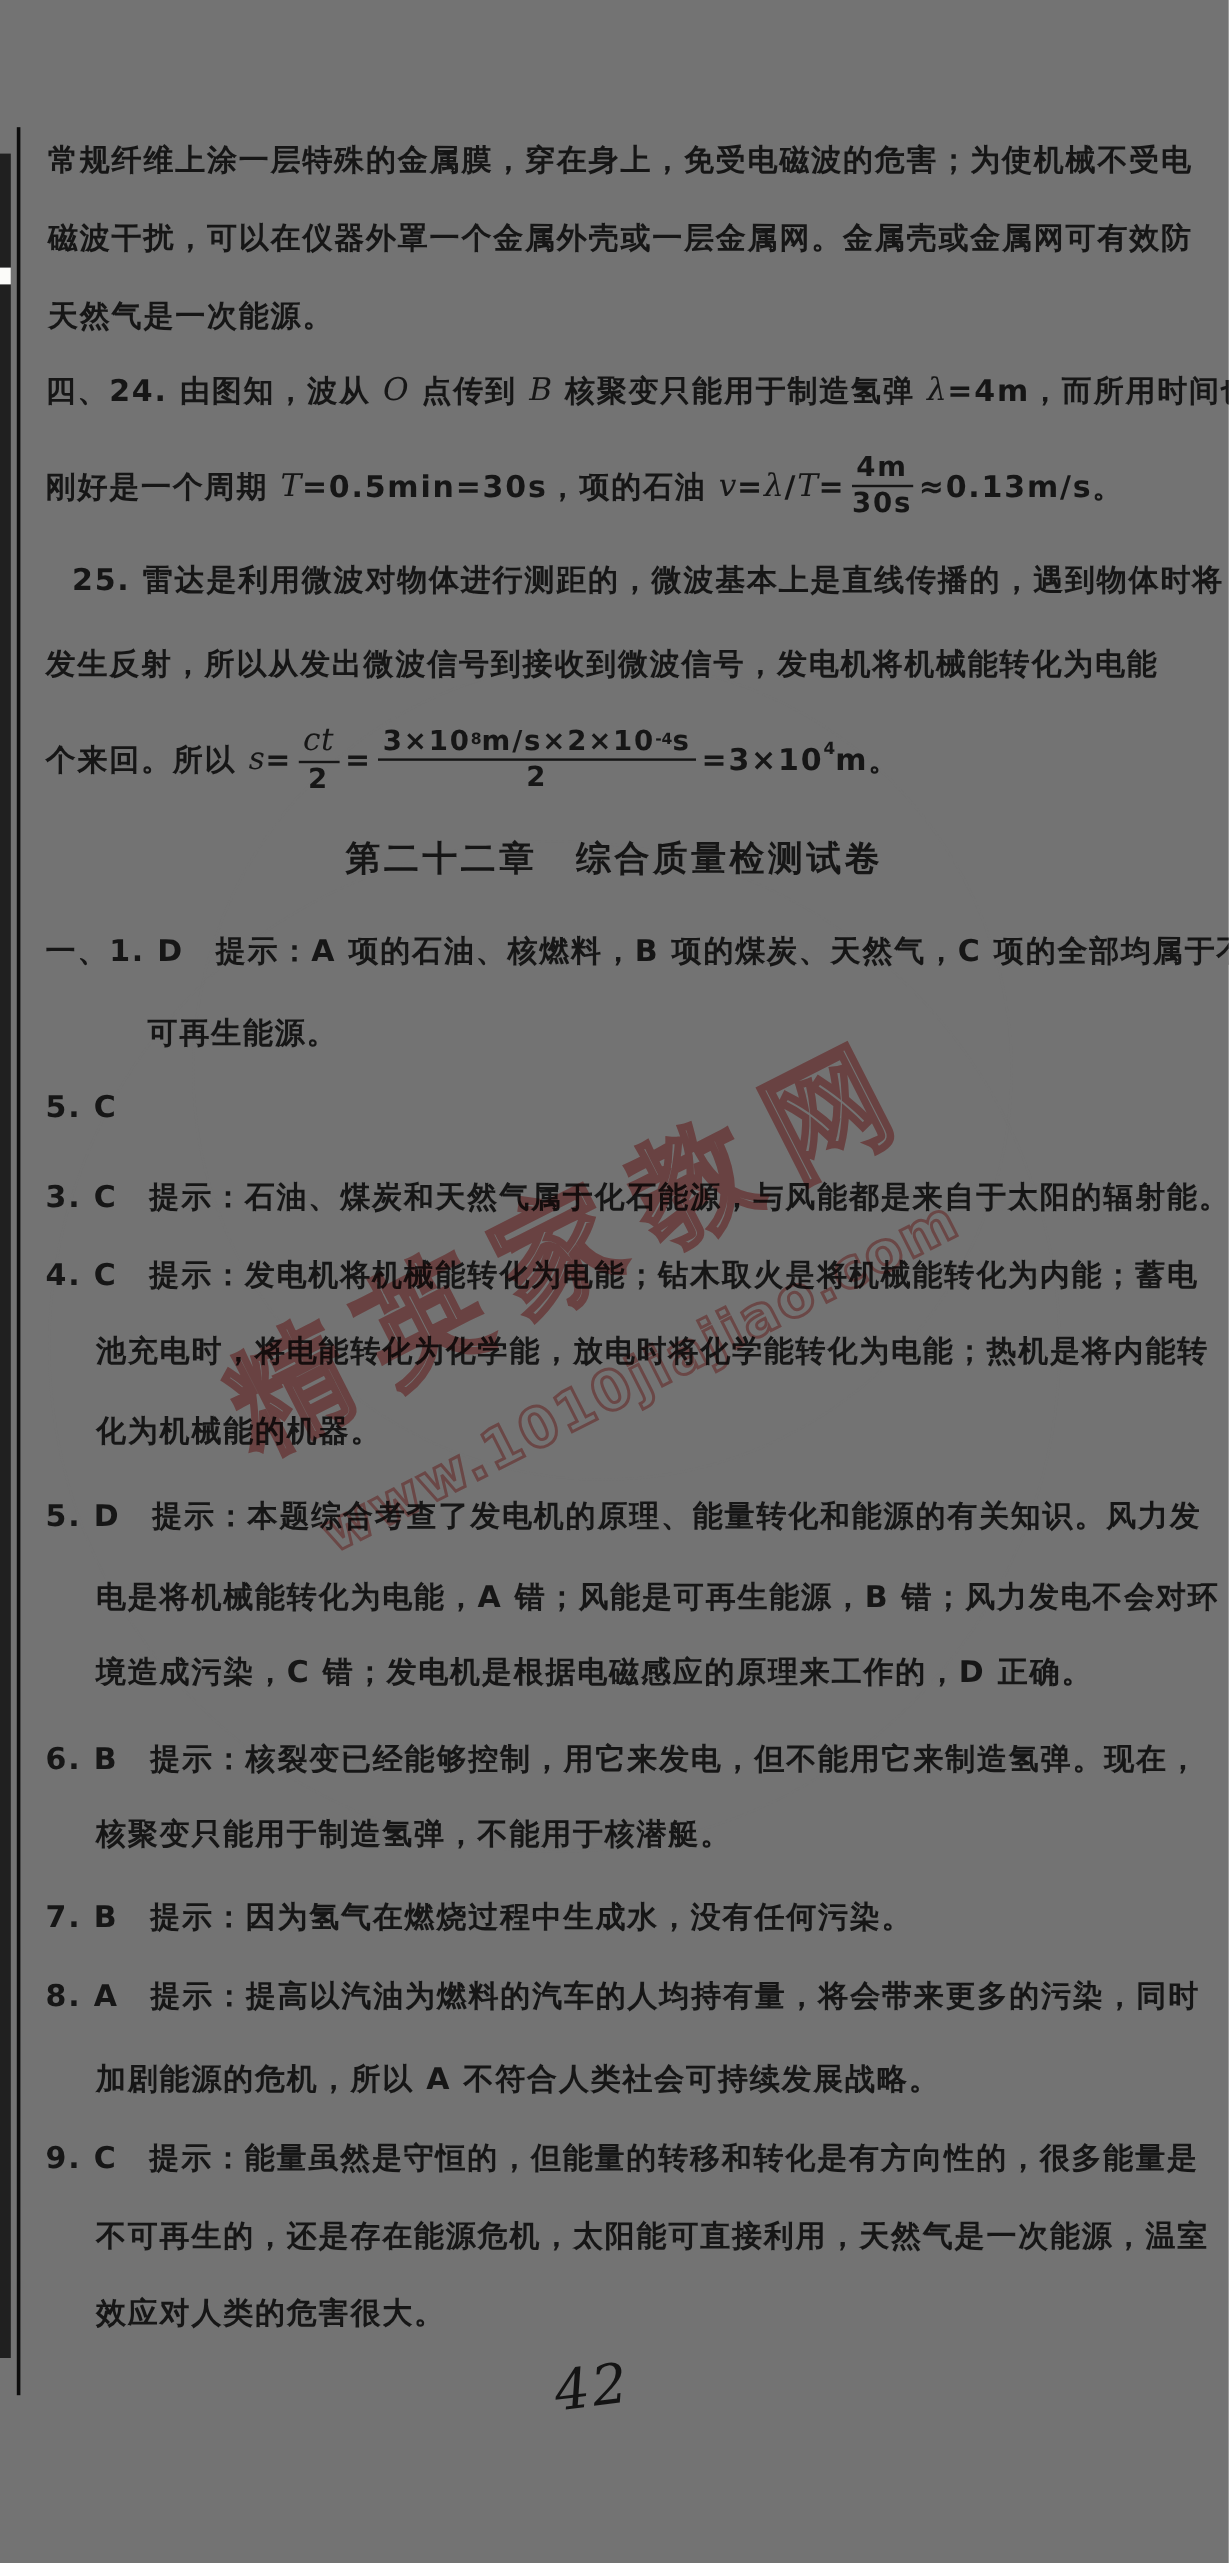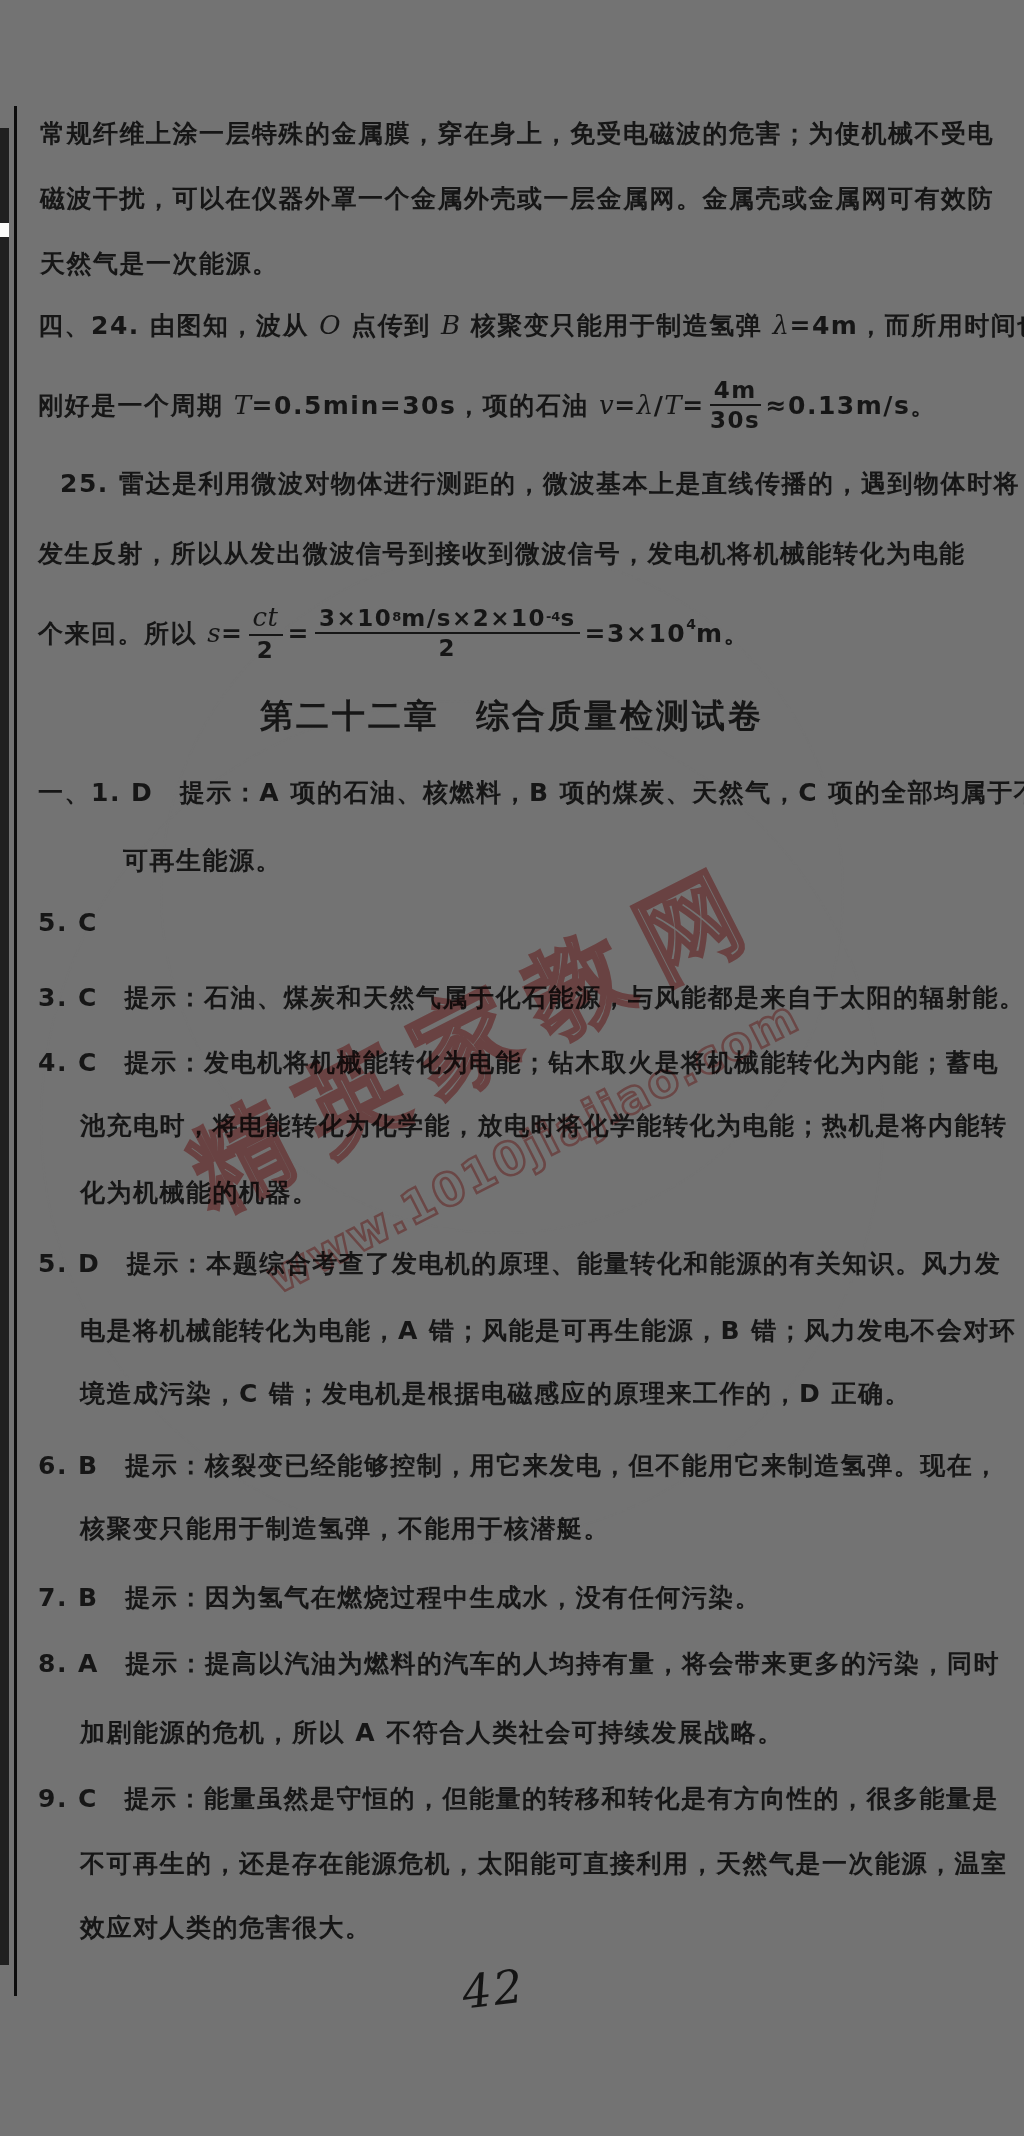"第二十二章 综合质量检测试卷" .tline.heading { font-size: 33px -> 29px }
